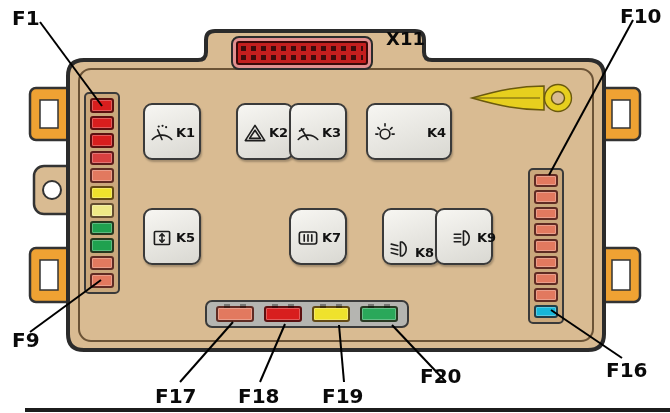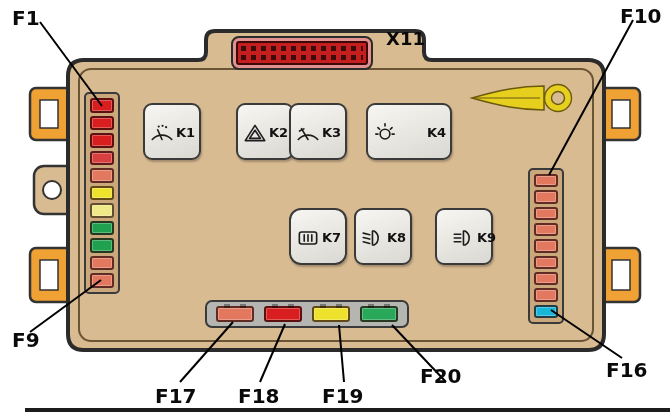"K5" div.relay { html: none -> <div> <svg> <rect></rect> <path></path> <path></path> <path></path> </svg> <span>K5</span> </div> }
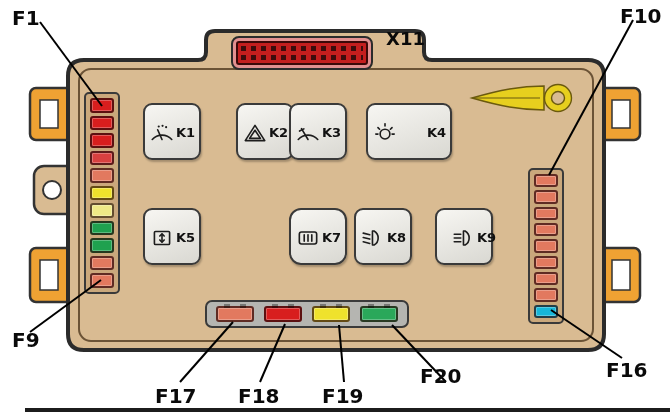"K8" div.relay { align-items: none -> flex-end; left: 354px -> 382px }
